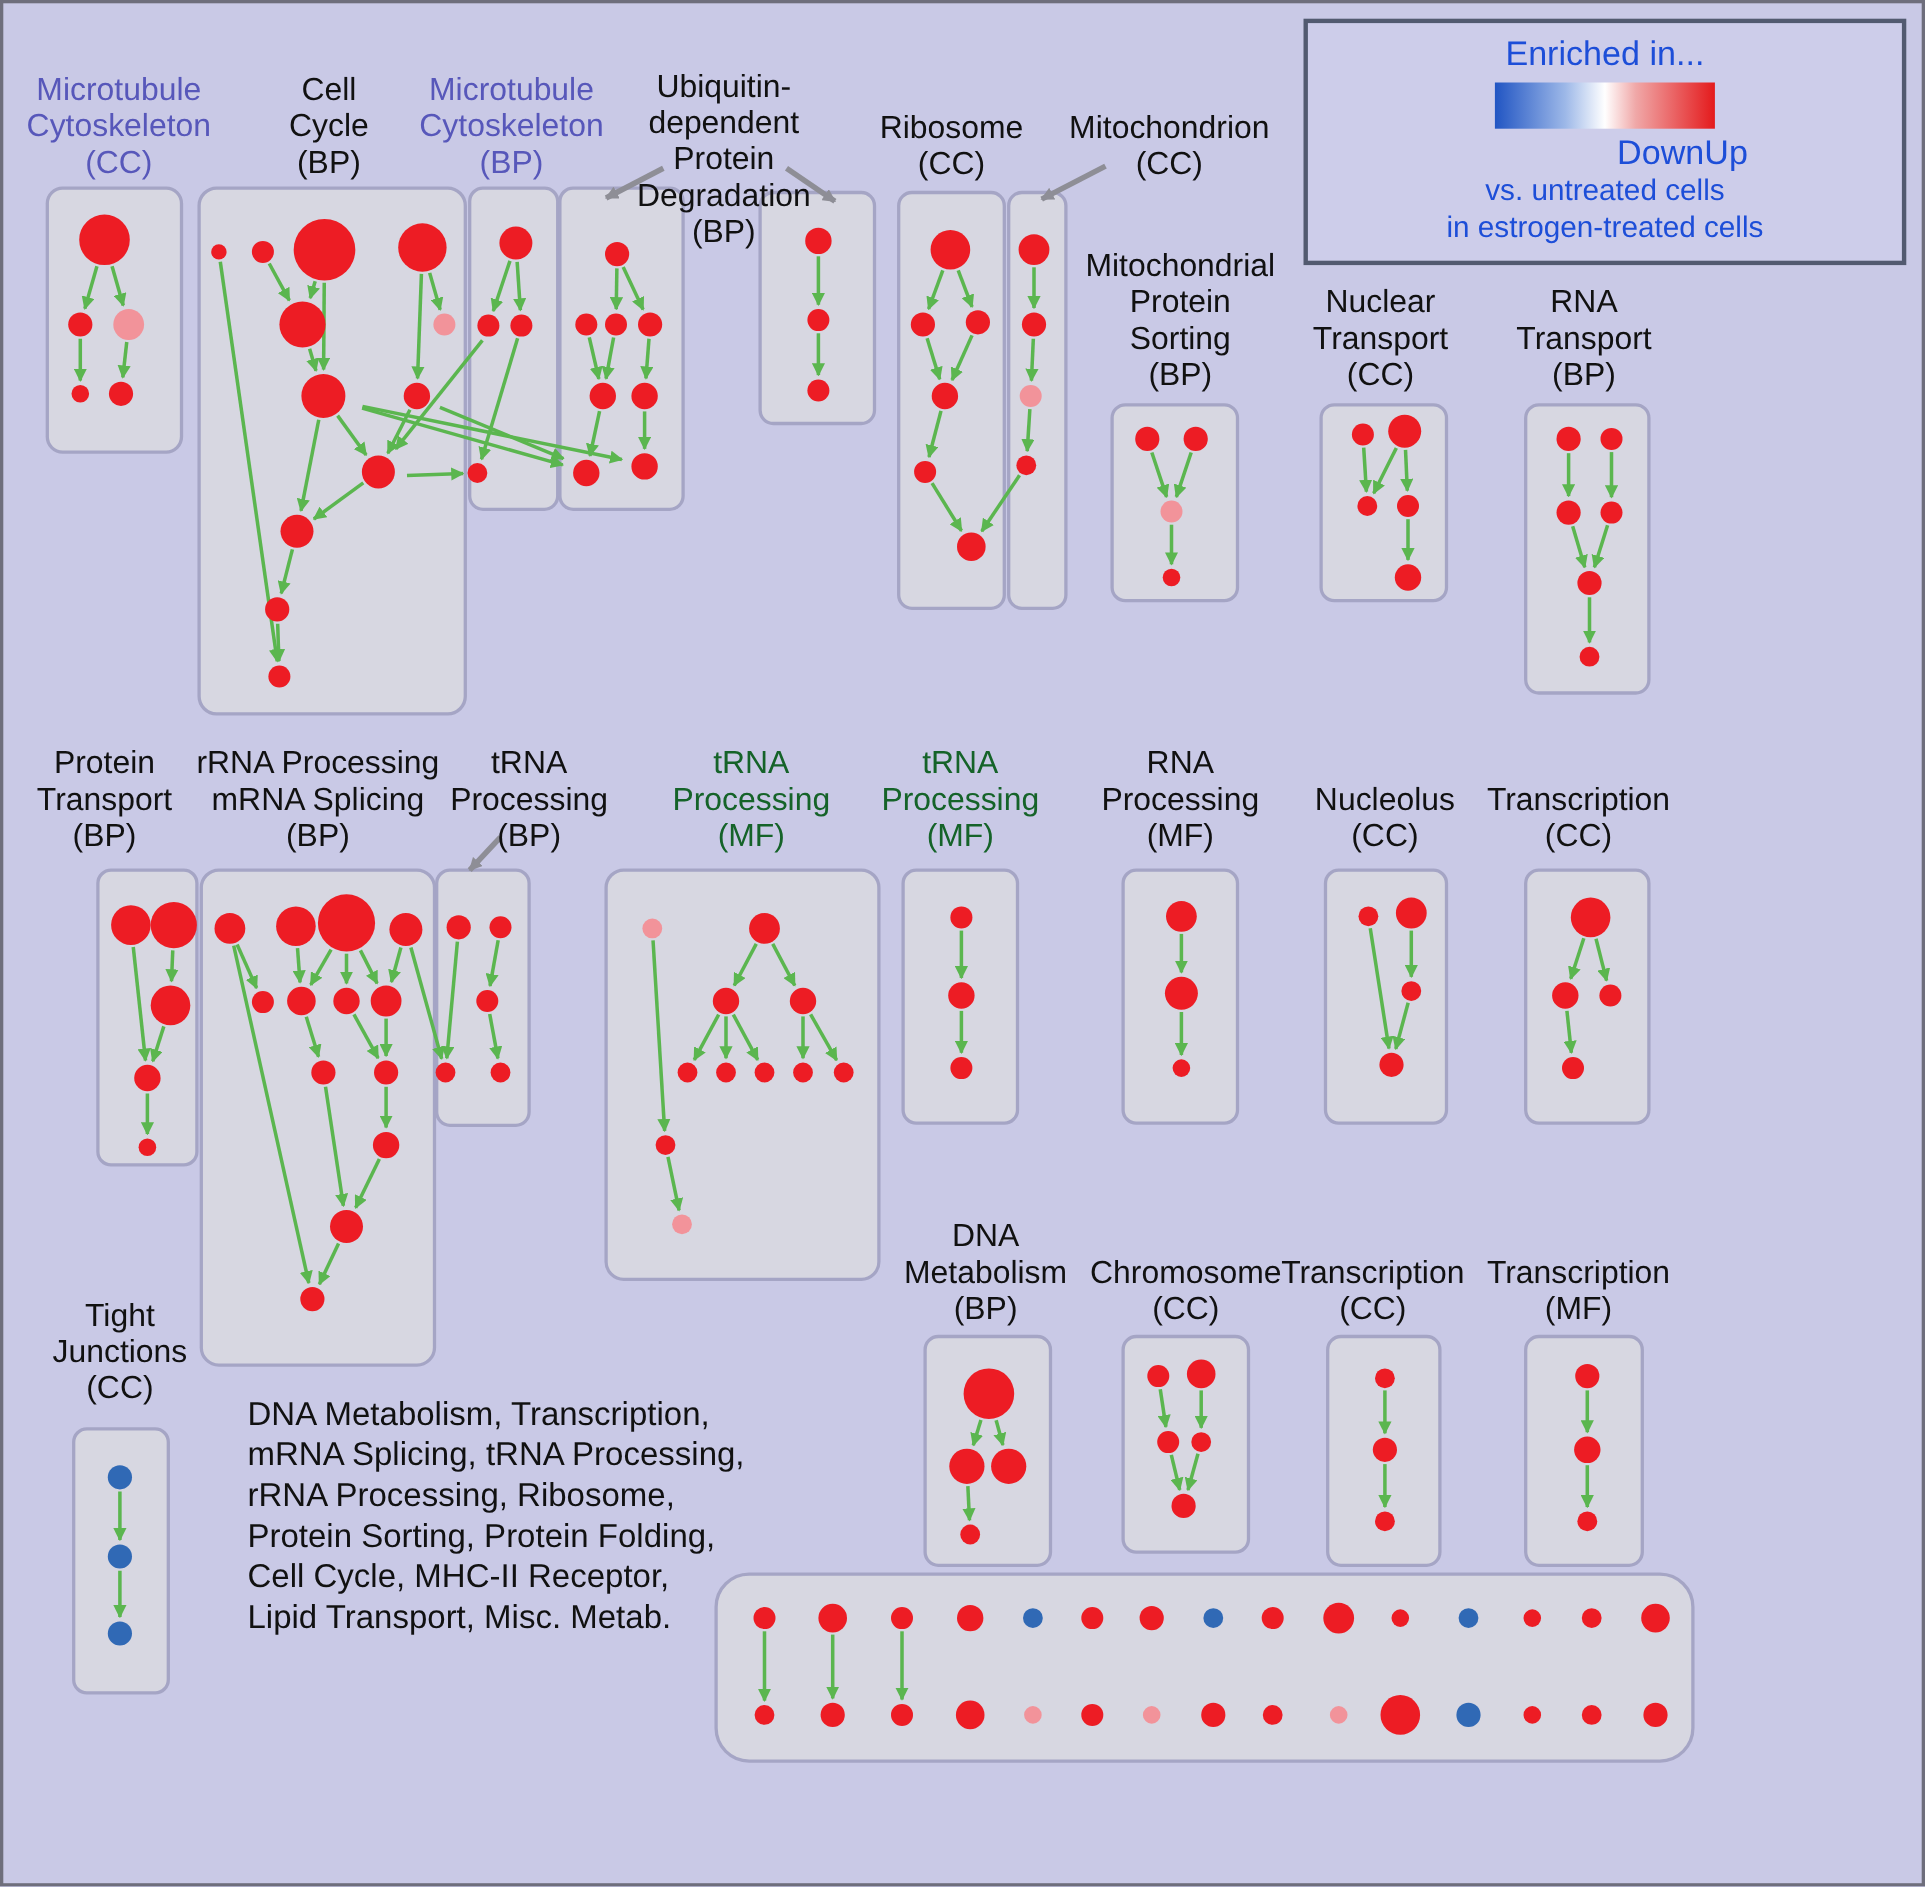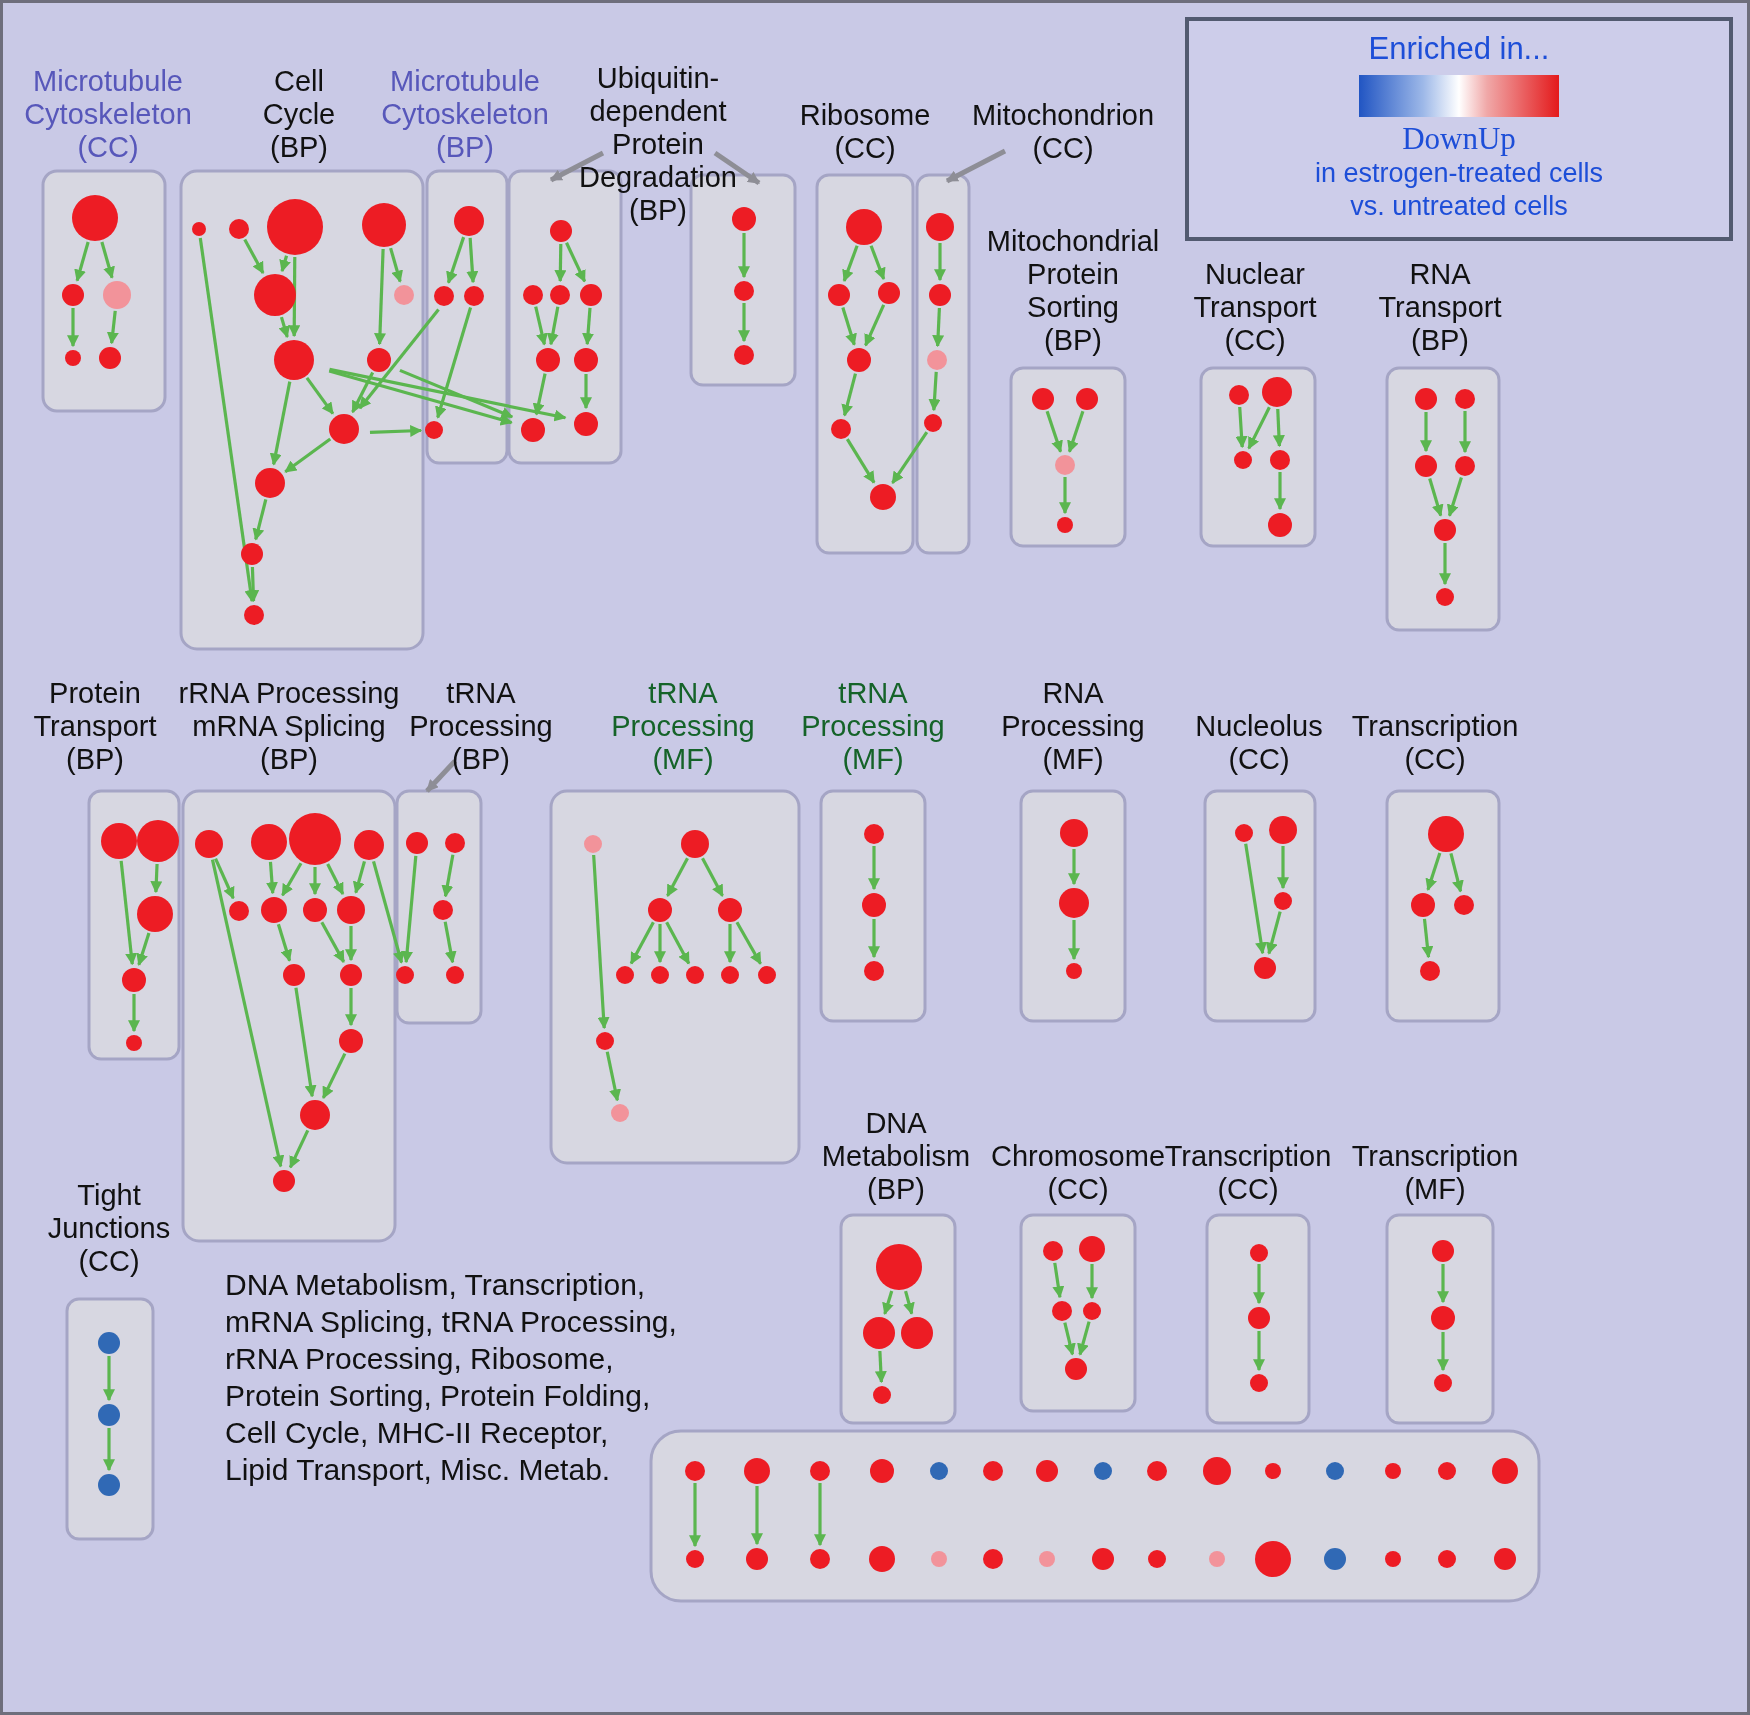"Down" .legend-ends { font-family: Liberation Serif, serif -> none; justify-content: center -> flex-end }
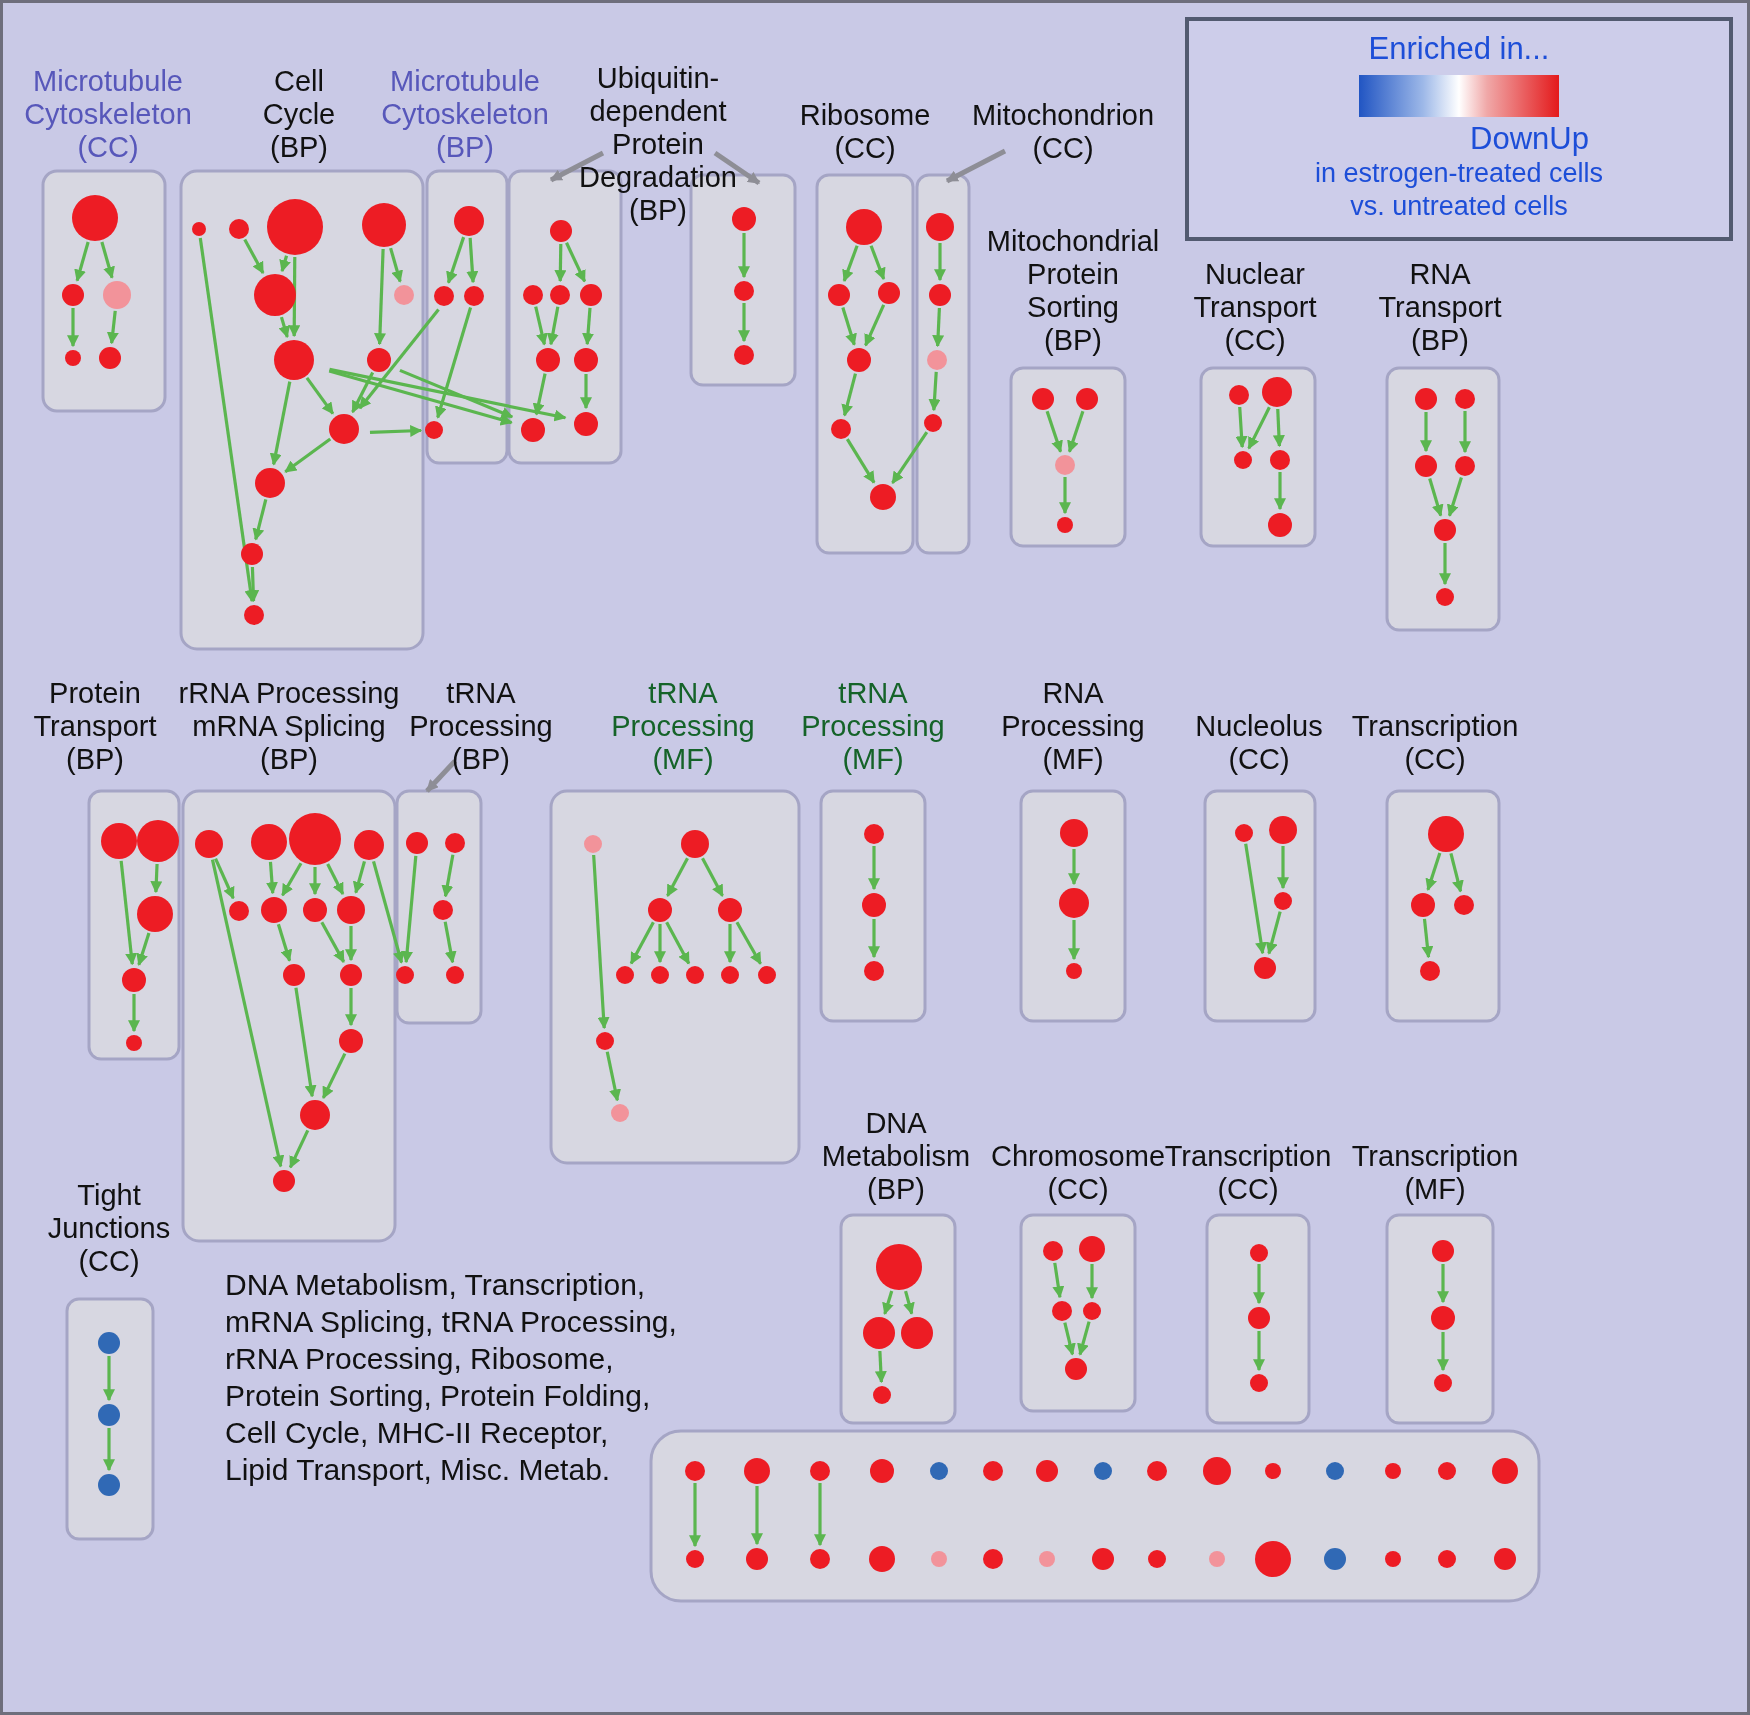"in estrogen-treated cells" div.legend-line { order: before "vs. untreated cells" -> after "vs. untreated cells" }
